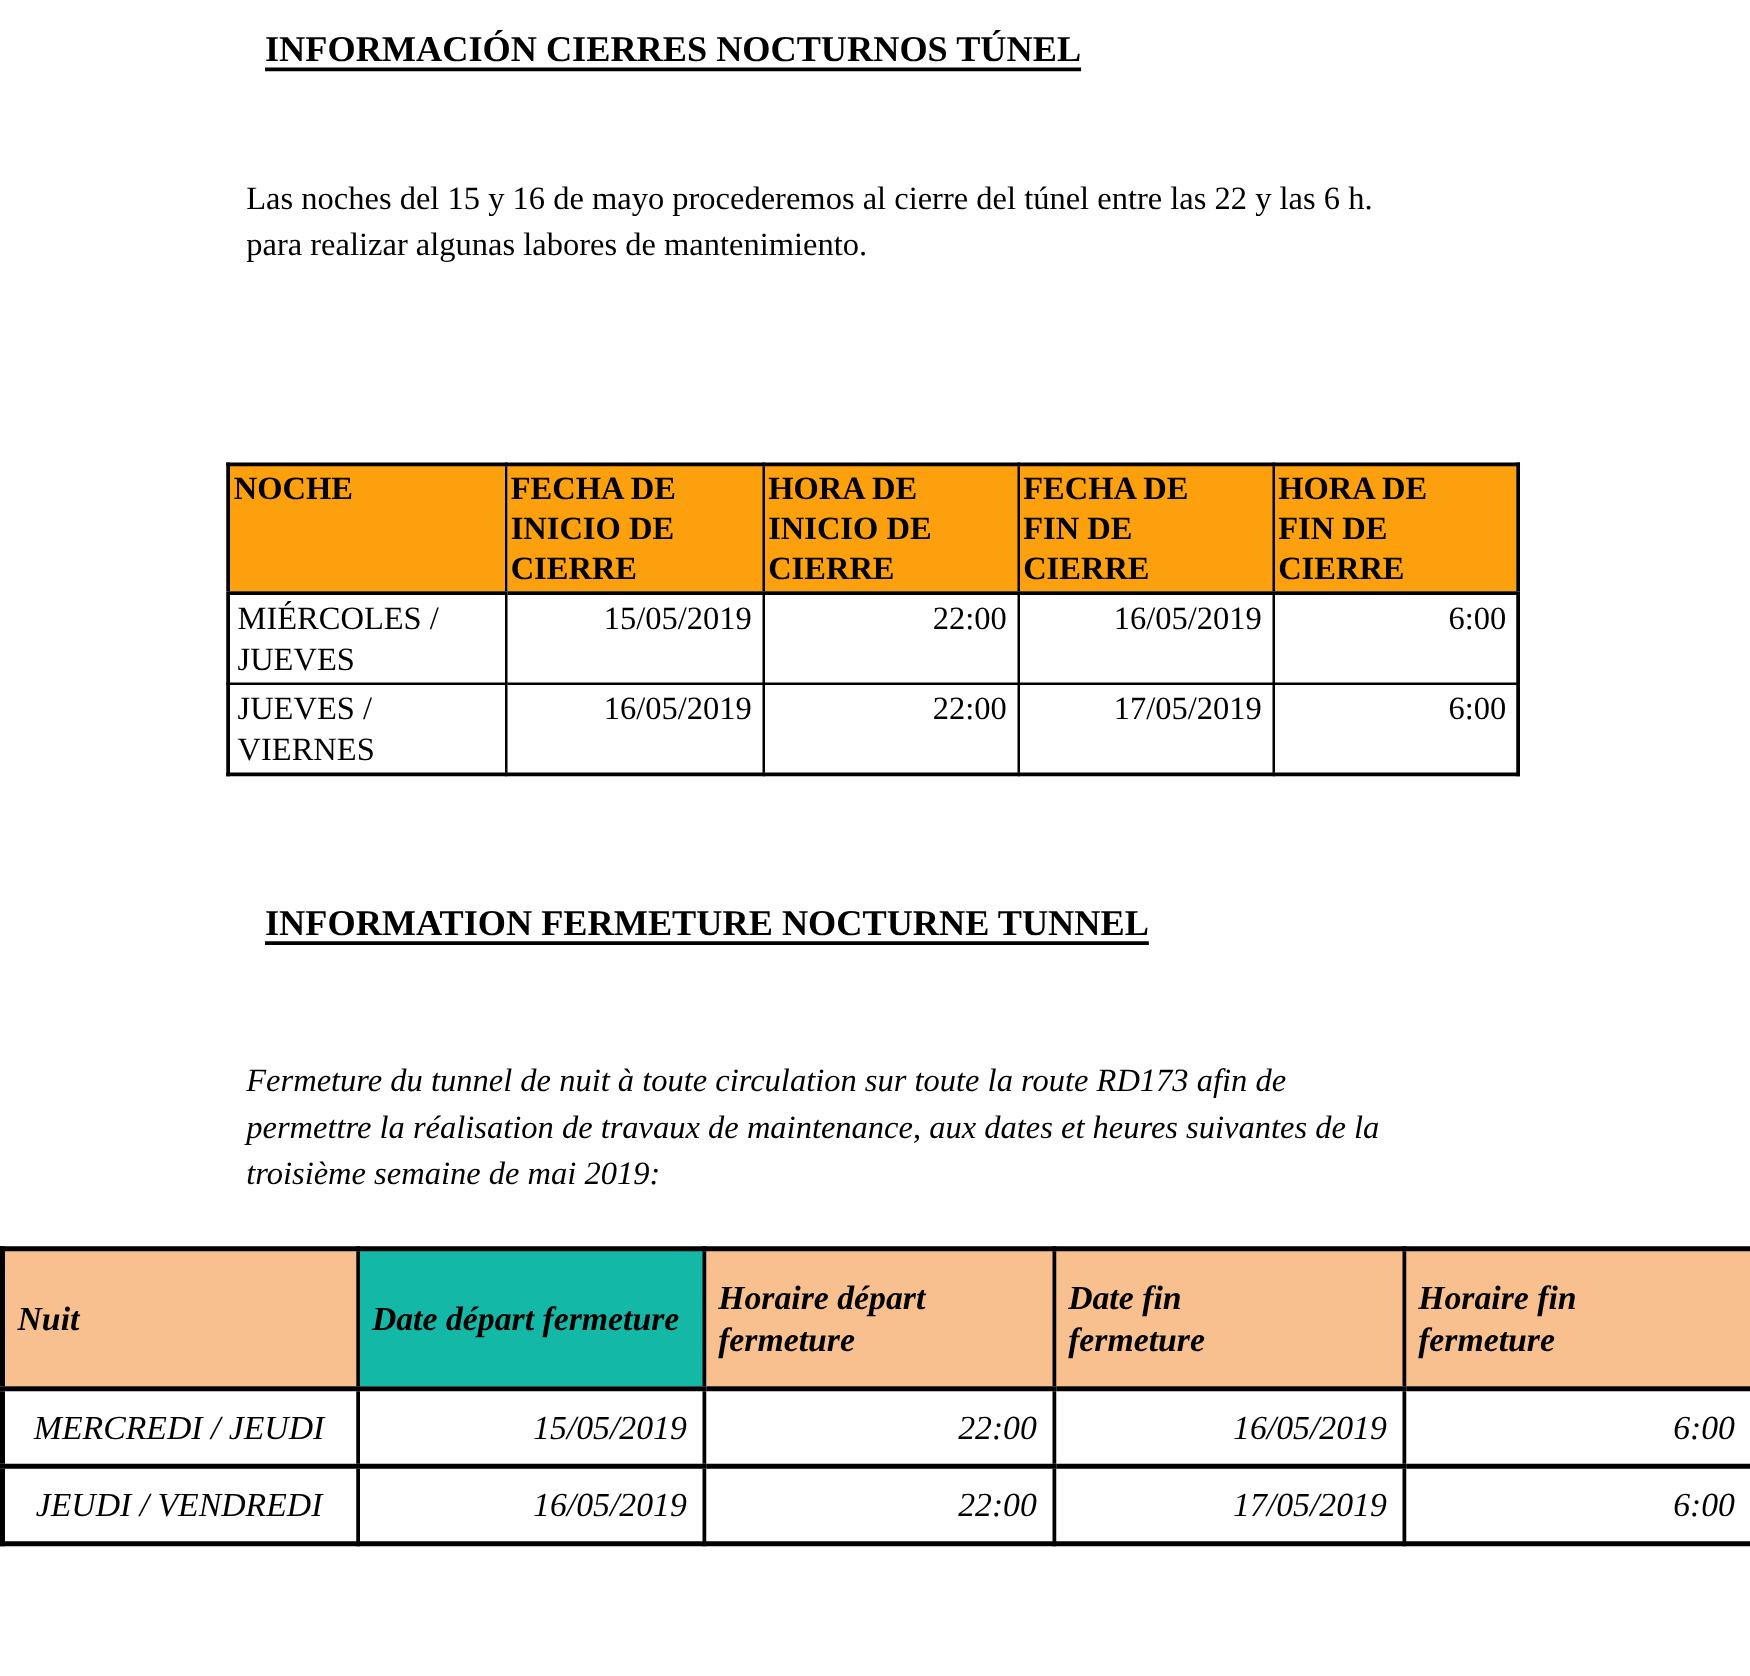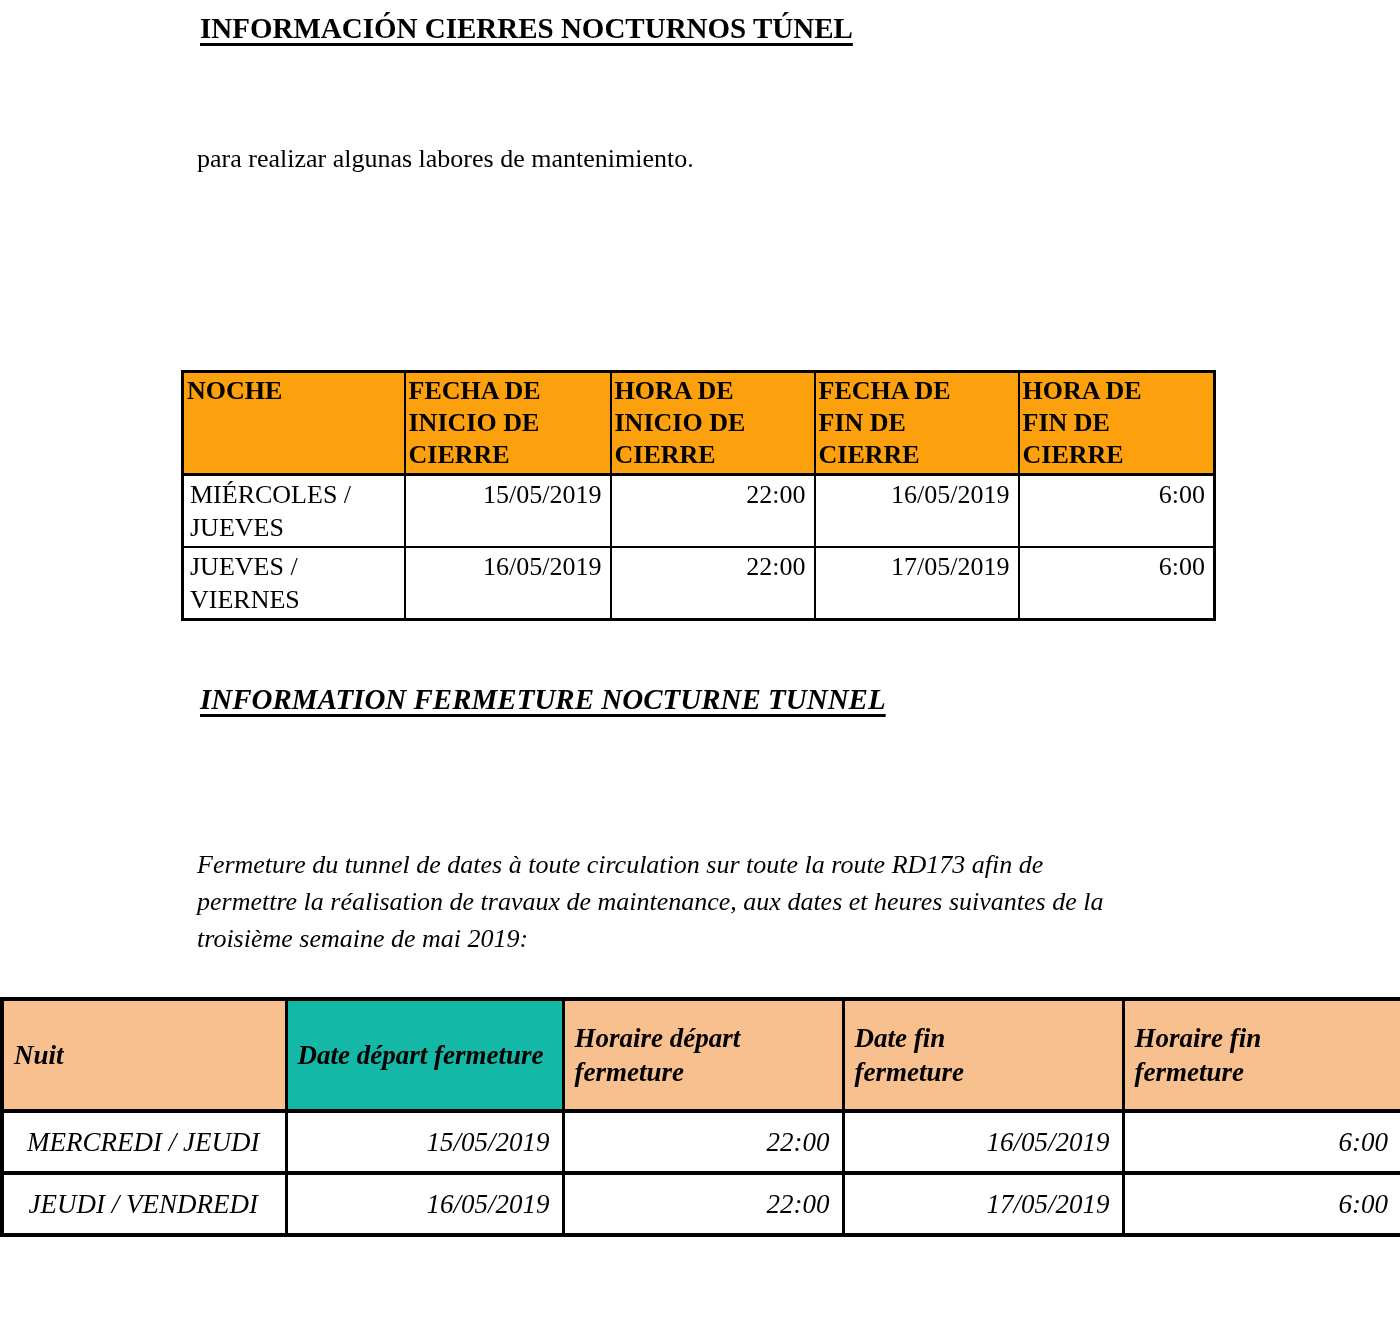"INFORMACIÓN CIERRES NOCTURNOS TÚNEL" .doc-title { margin: 0 -> 12px }
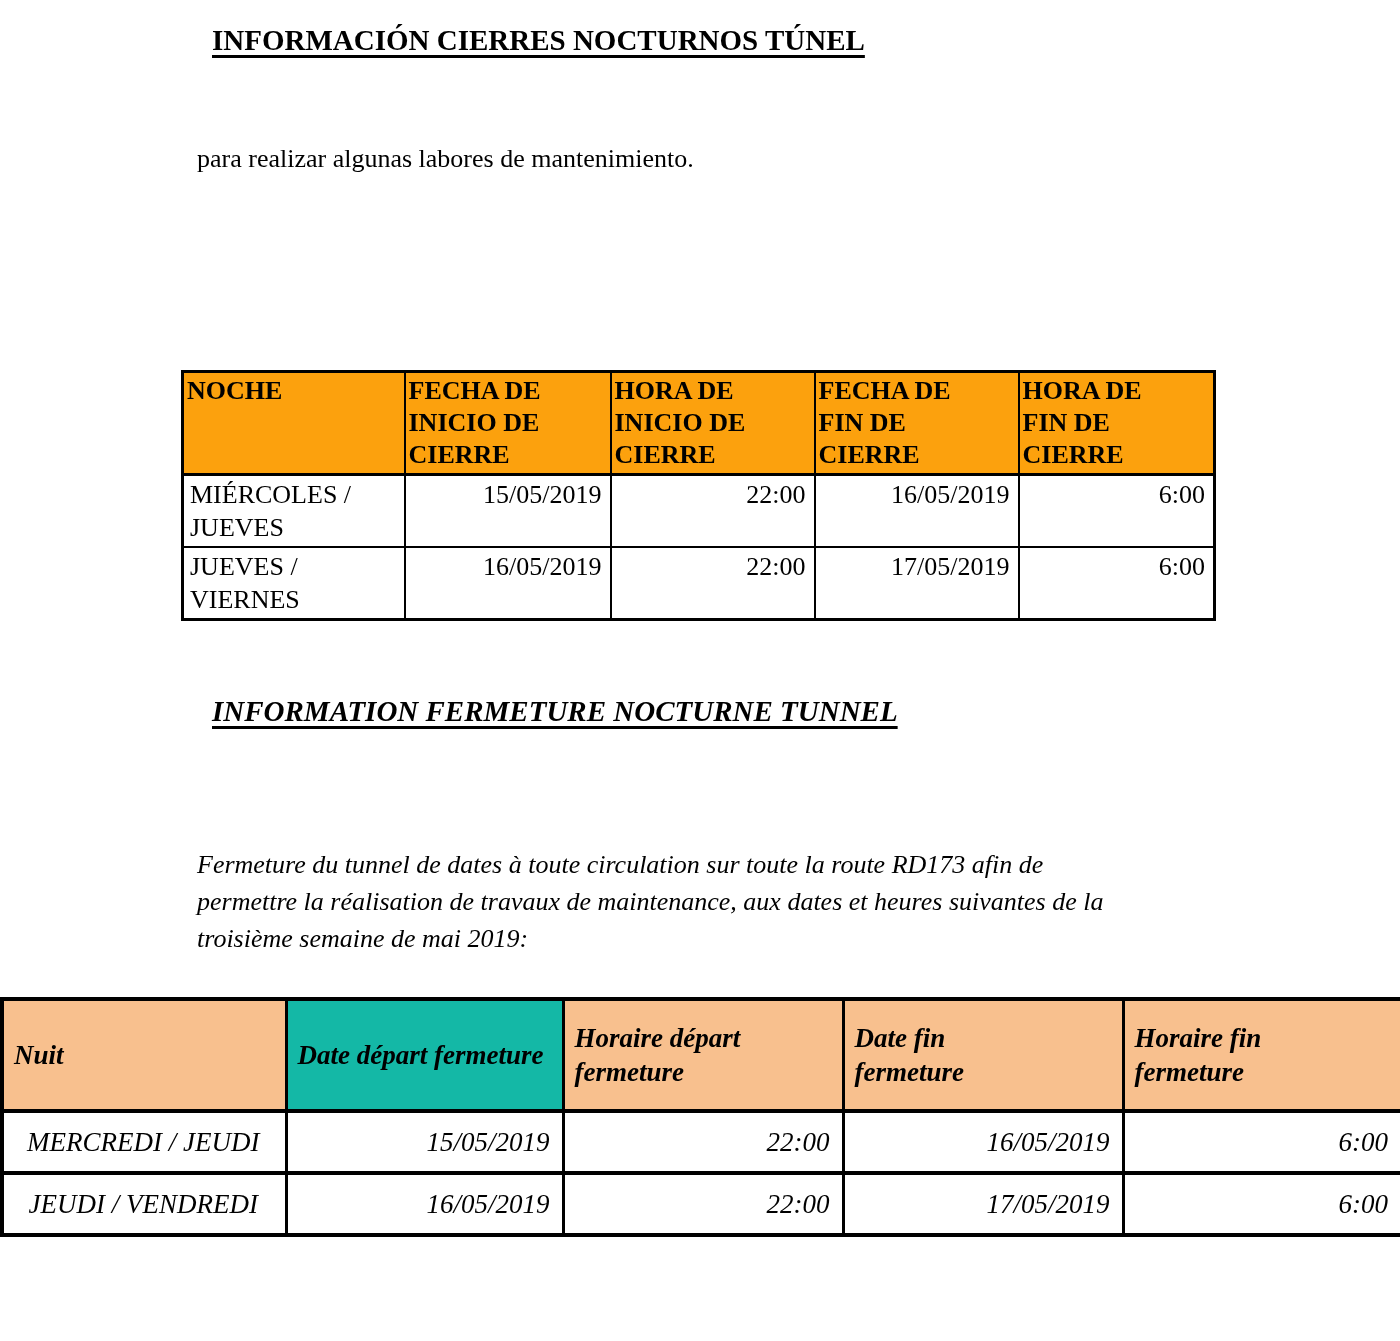"Las noches del 15 y" div.line { html: none -> <div>Las noches del 15 y 16 de mayo procederemos al cierre del túnel entre las 22 y las 6 h.</div> }
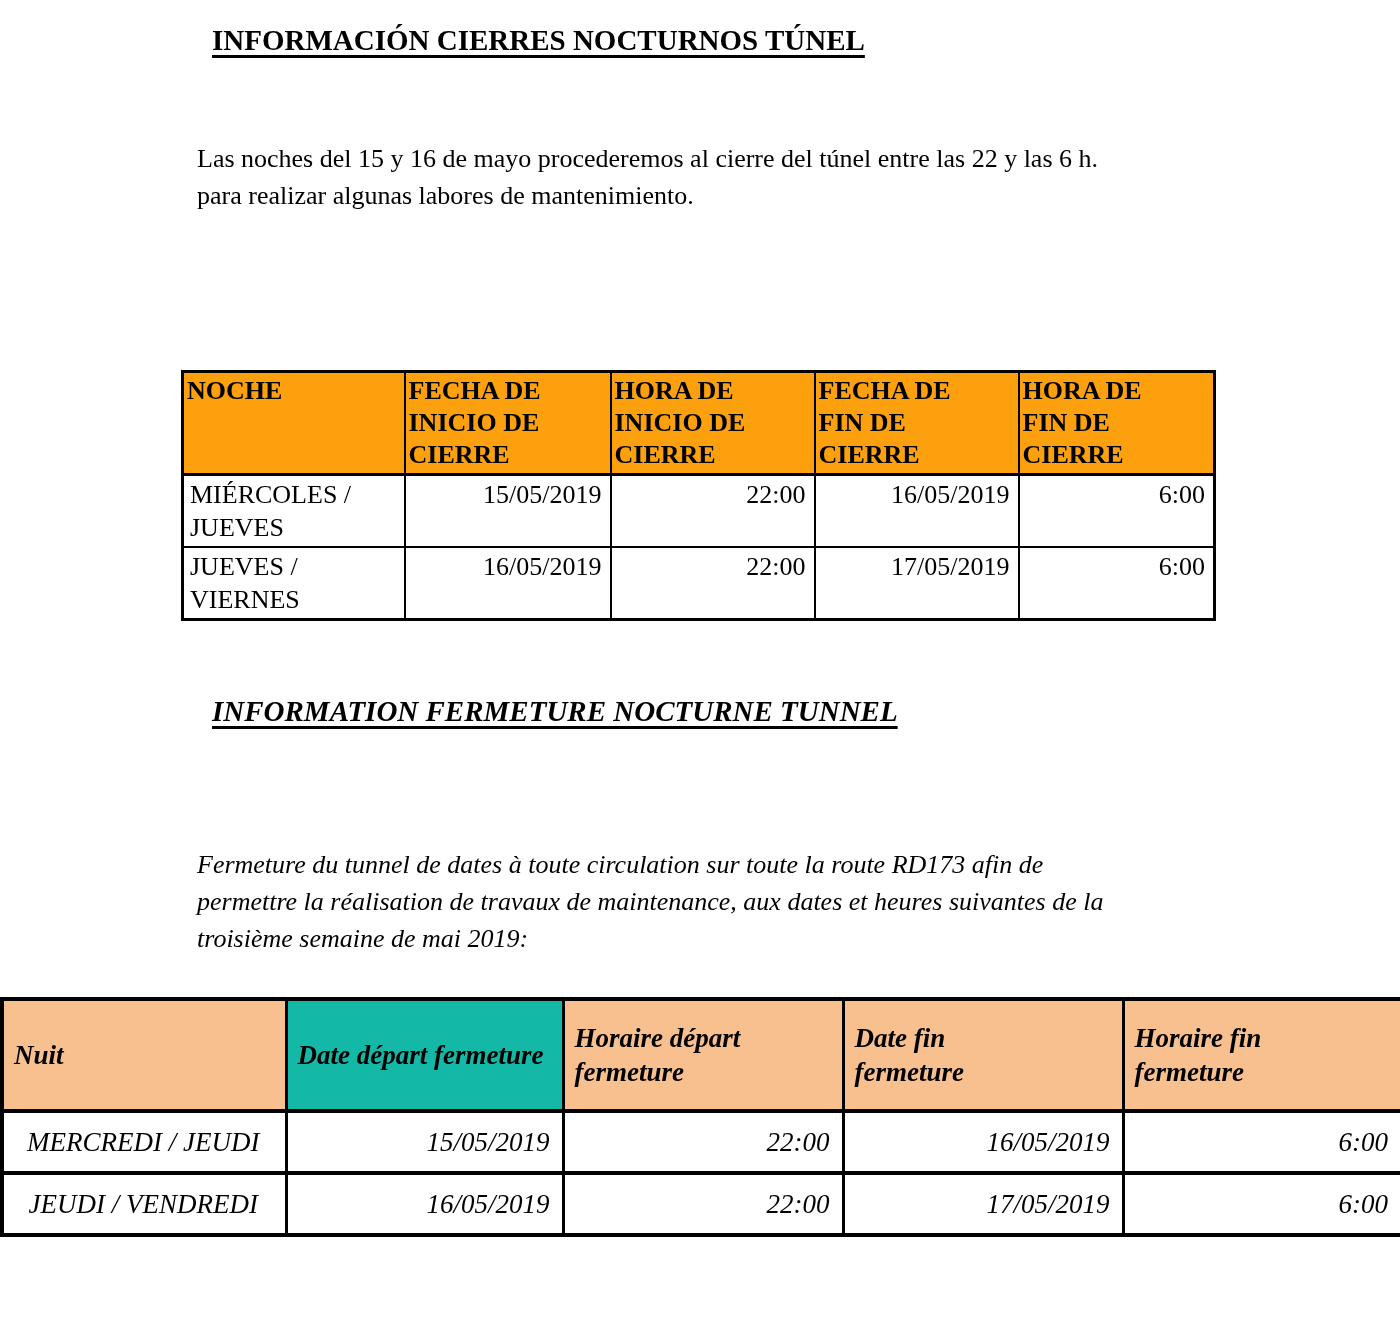"INFORMATION FERMETURE NOCTURNE TUNNEL" #title-fr { font-style: italic -> none; top: 683px -> 711px }
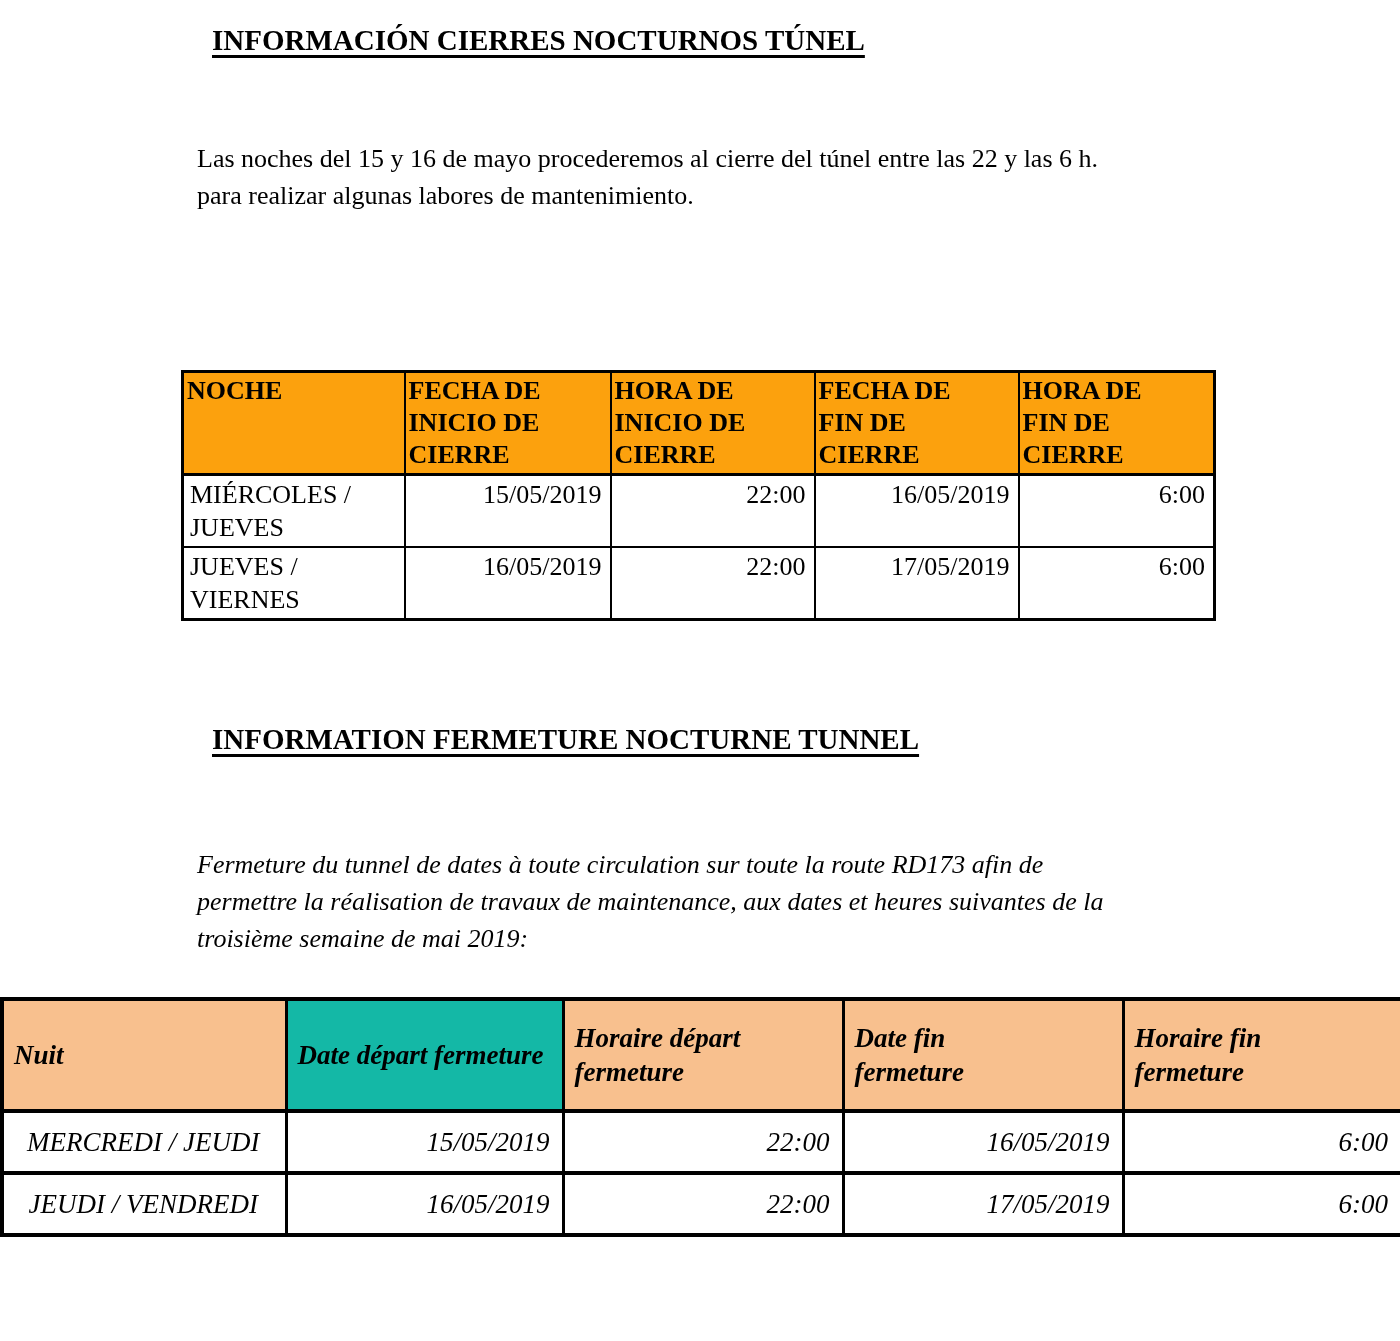"Fermeture du tunnel de dates" div.line { text: dates -> nuit }
